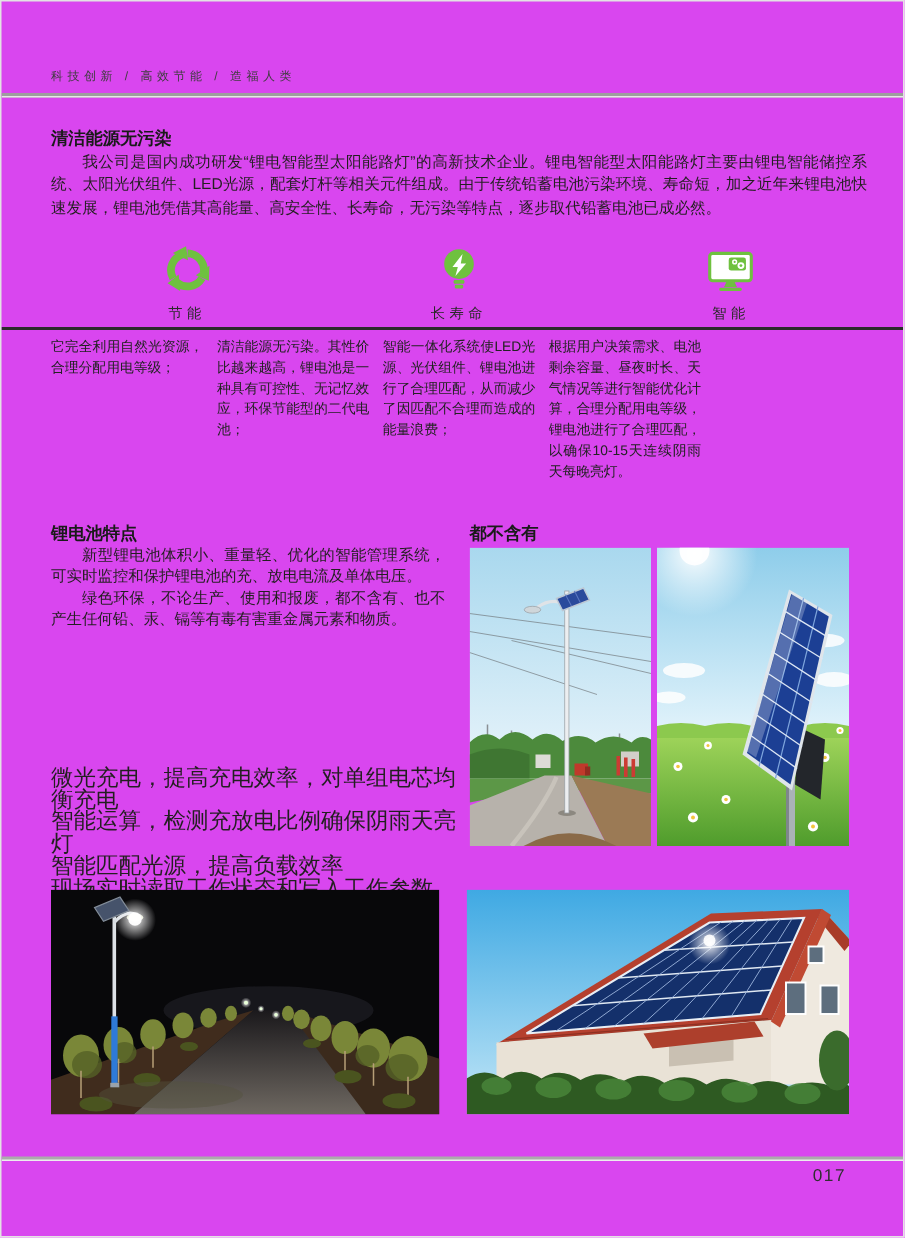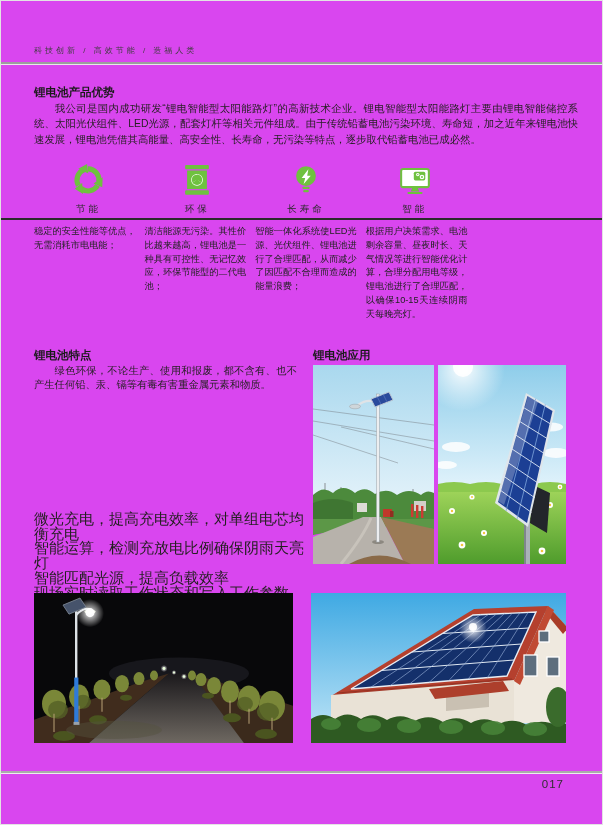"锂电池产品优势" div.sec-title { text: 锂电池产品优势 -> 清洁能源无污染 }
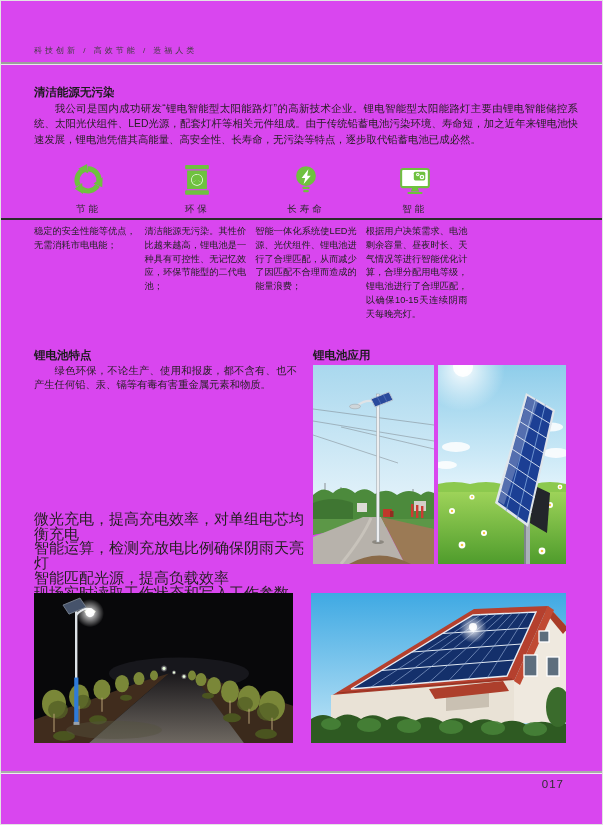"节能" .icons-row { grid-template-columns: repeat(5,1fr) -> repeat(3,1fr) }
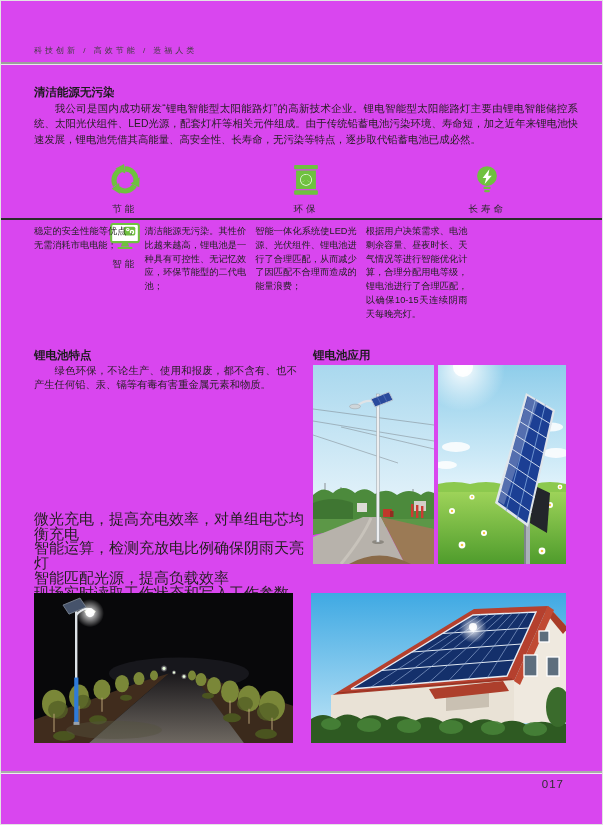"环保" div.icon-cell { html: <div> <span> <svg> <g> <rect></rect> <rect></rect> <rect></rect> </g> <circle></circle> <g> <path></path> <use></use> <use></use> <circle></circle> </g> </svg> </span> <span>环保</span> </div> -> none }
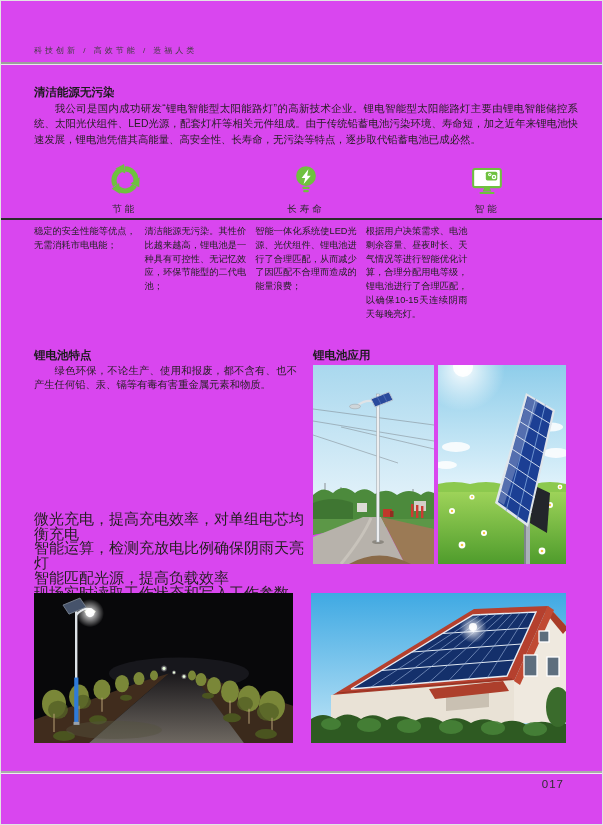"稳定的安全性能等优点，无需消耗市电电能；" div.adv-col { text: 稳定的安全性能等优点，无需消耗市电电能 -> 它完全利用自然光资源，合理分配用电等级 }
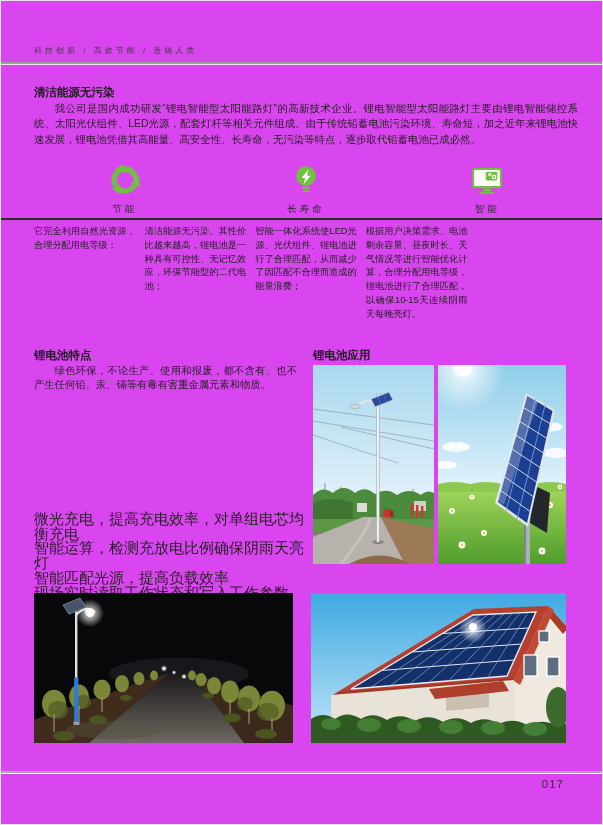"锂电池应用" div.sec-title { text: 锂电池应用 -> 都不含有 }
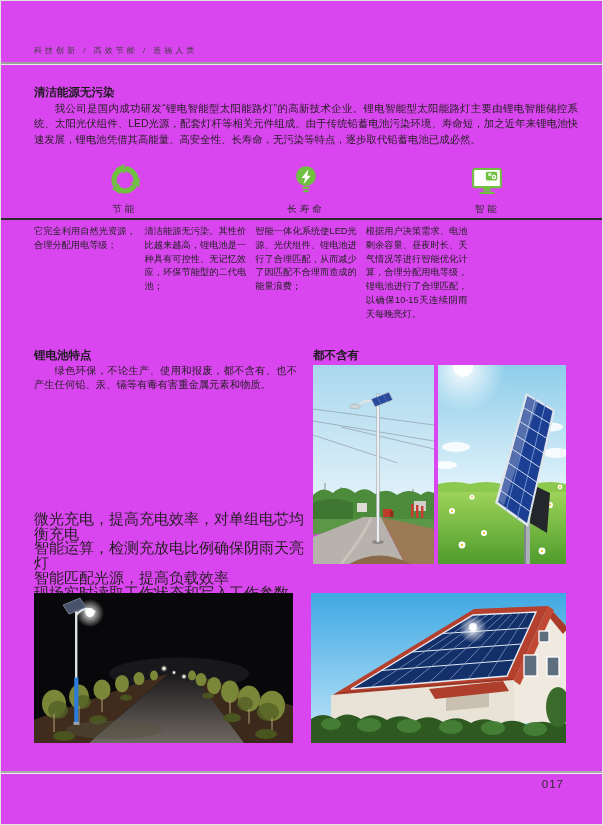"新型锂电池体积小、重量轻、优化的智能管理系统，可实时监控和保护锂电池的充、放电电" p.para { html: none -> <p>新型锂电池体积小、重量轻、优化的智能管理系统，可实时监控和保护锂电池的充、放电电流及单体电压。</p> }
